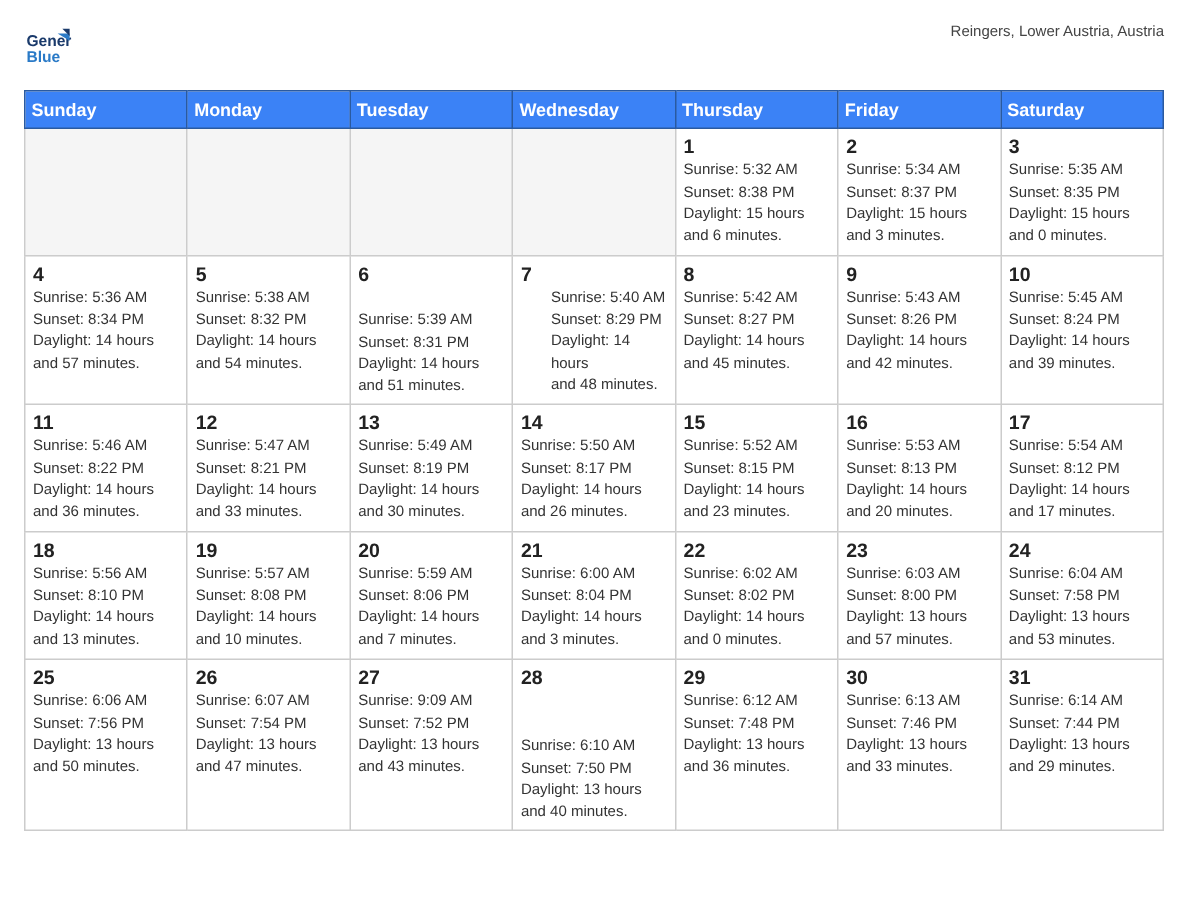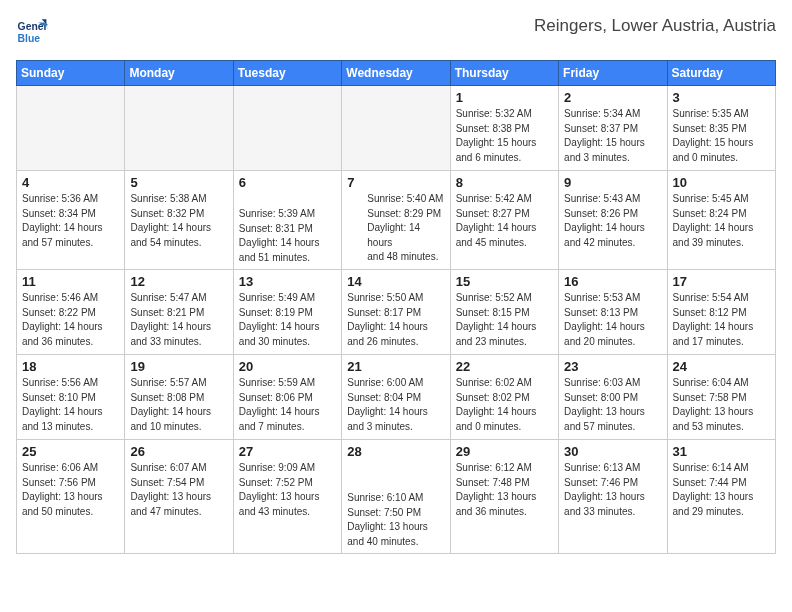"Reingers, Lower Austria, Austria" .location { font-size: 17px -> 10px }
